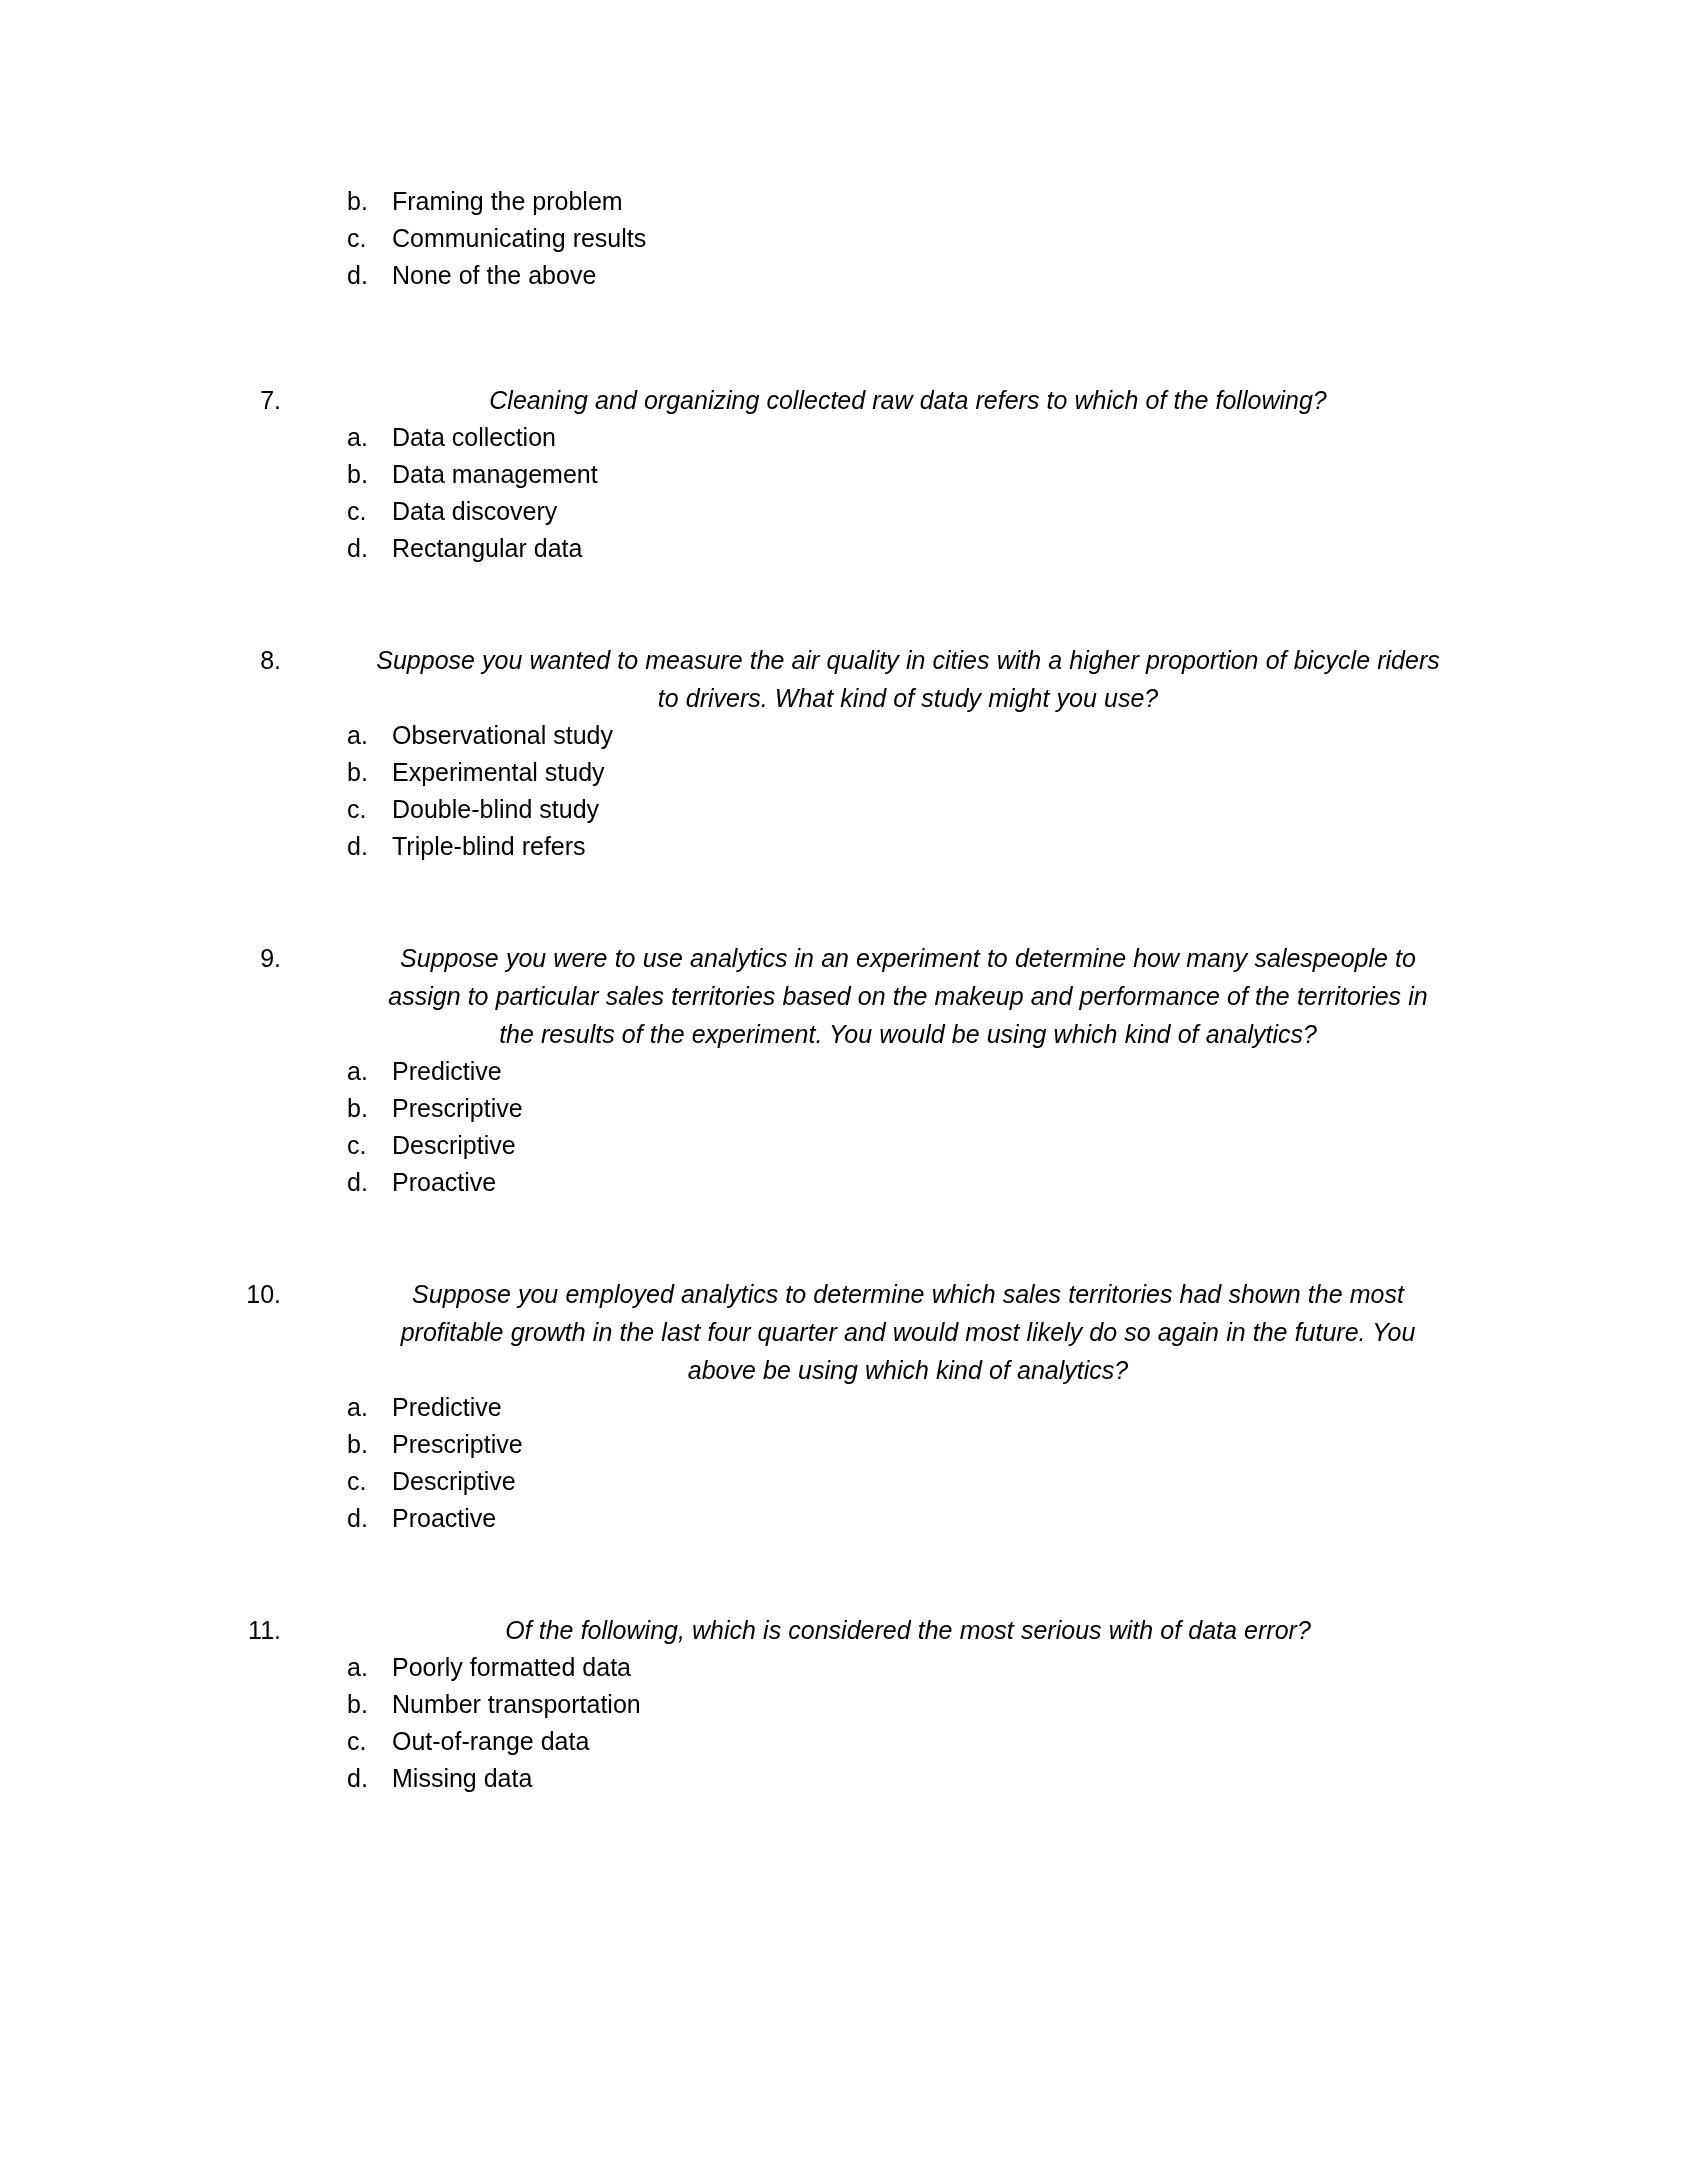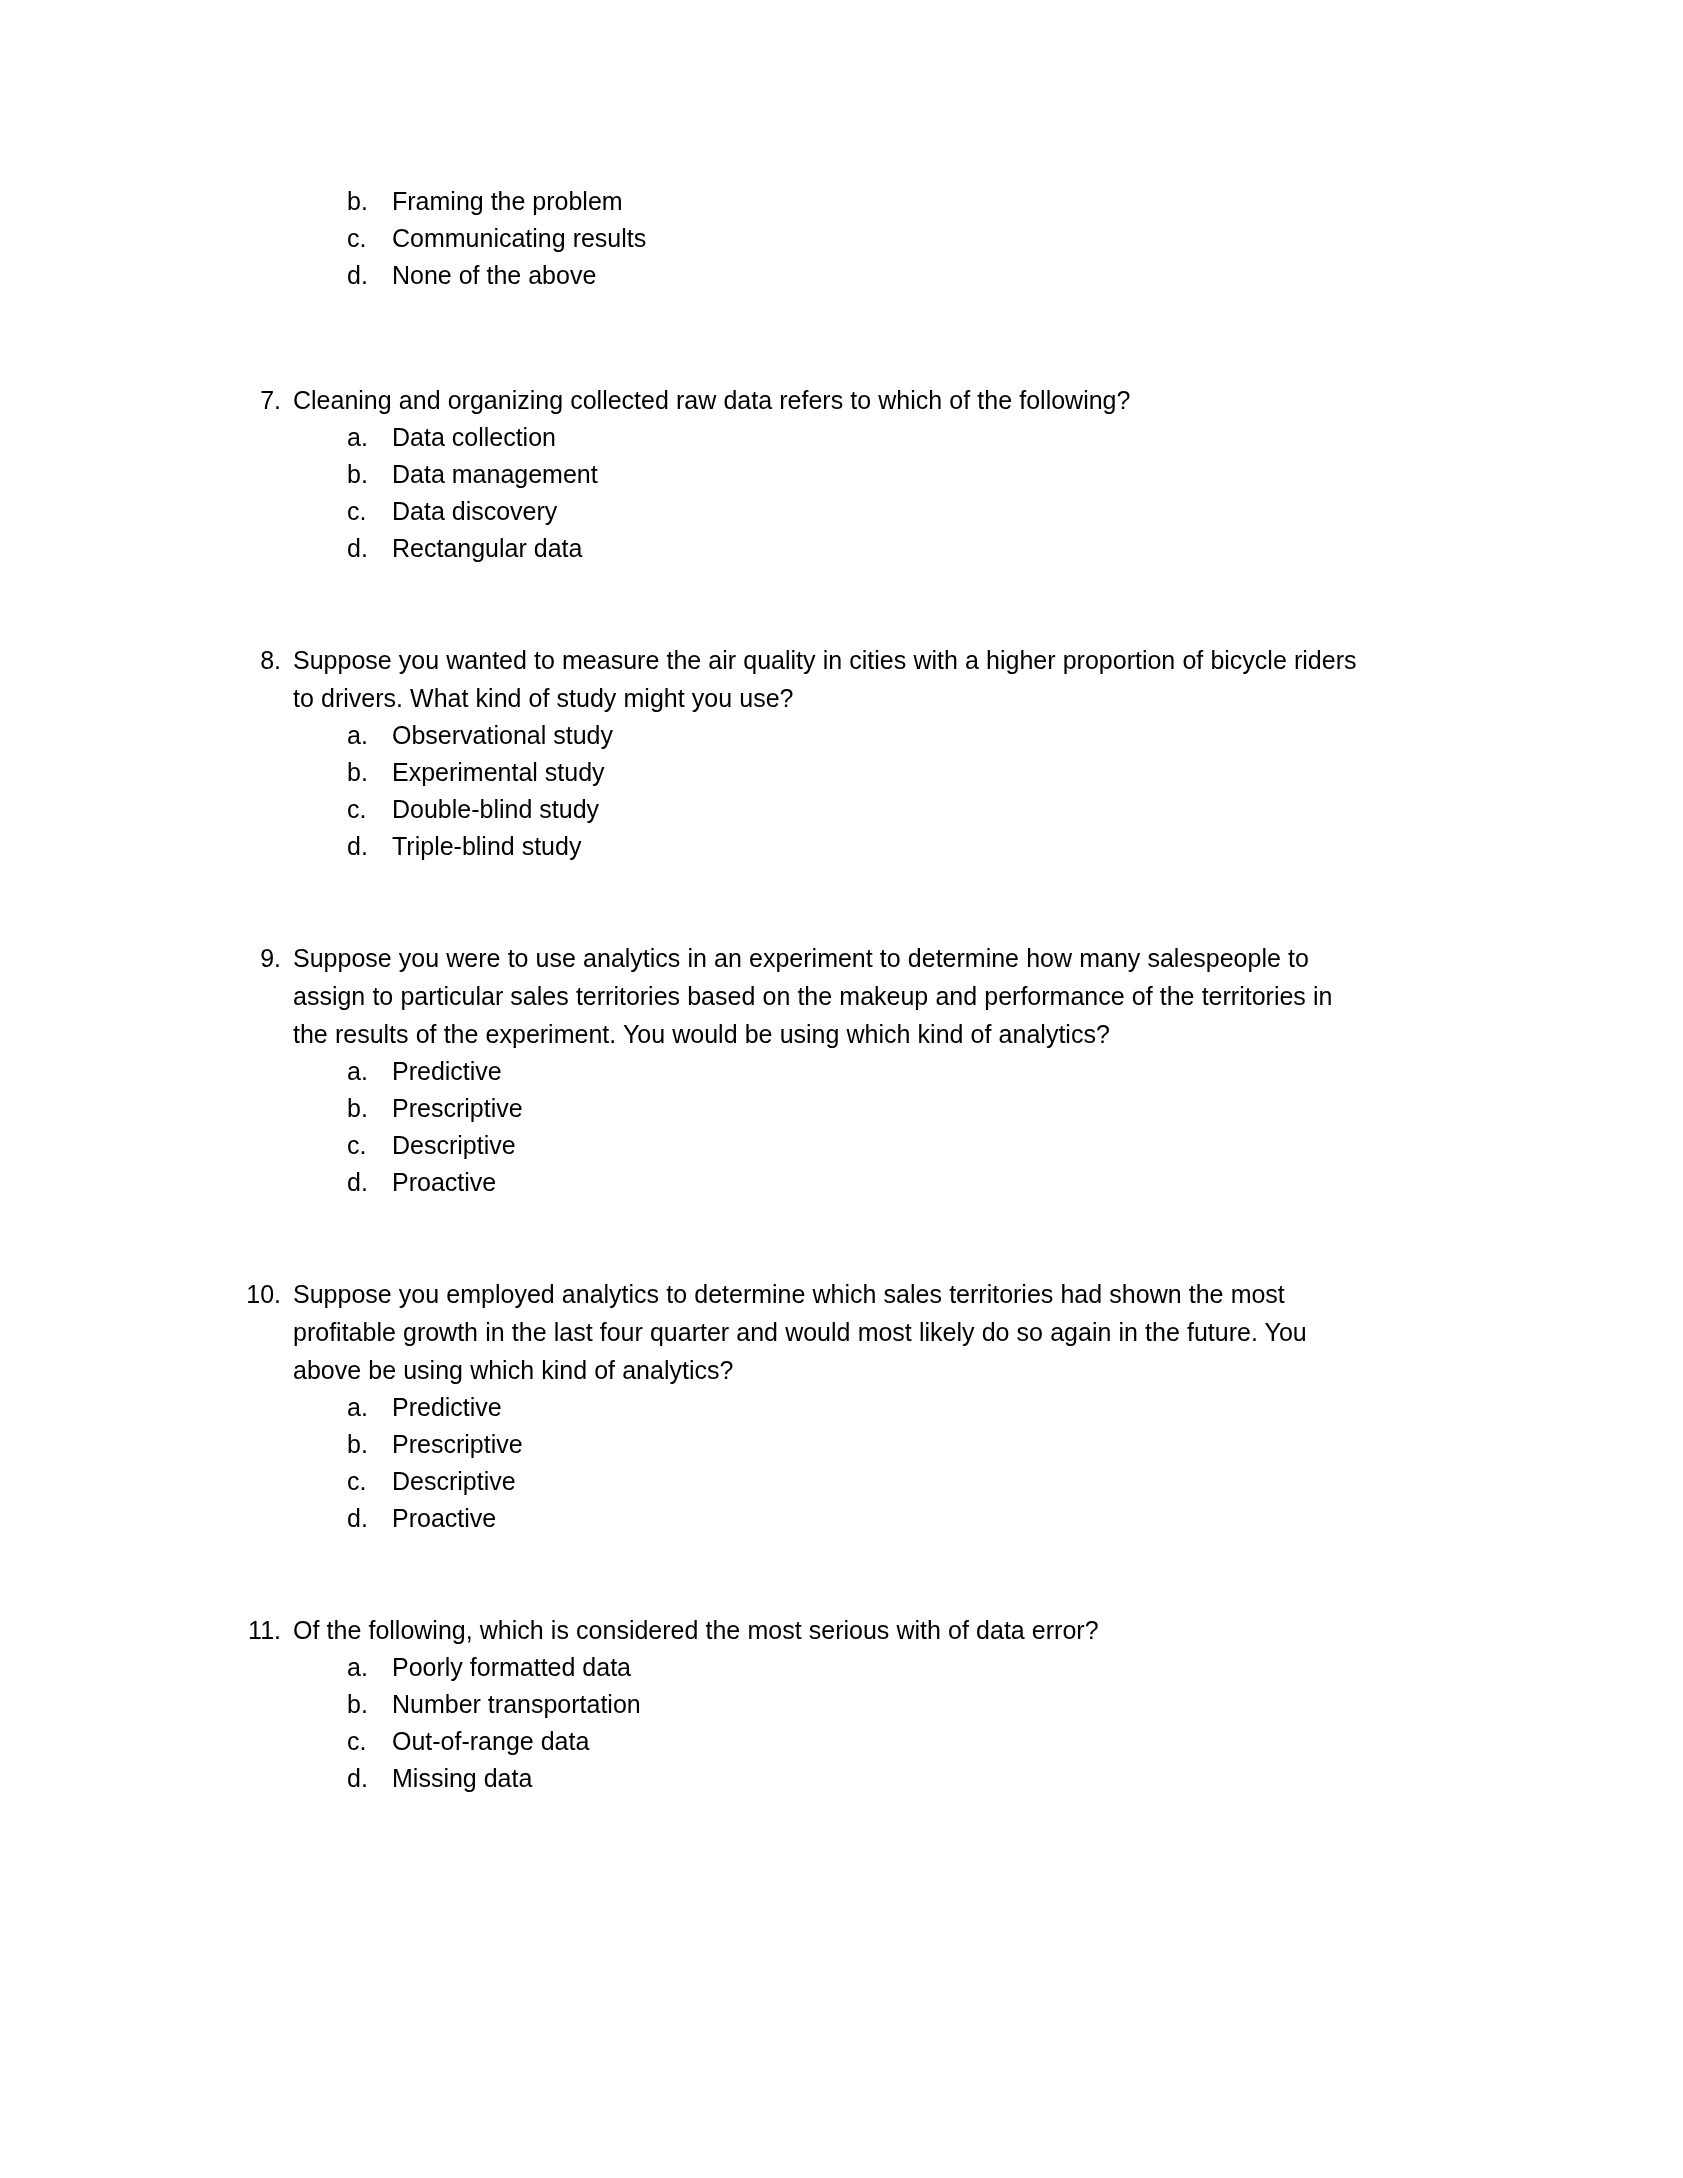"Cleaning and organizing collected raw" .qtext { font-style: none -> italic; text-align: left -> center }
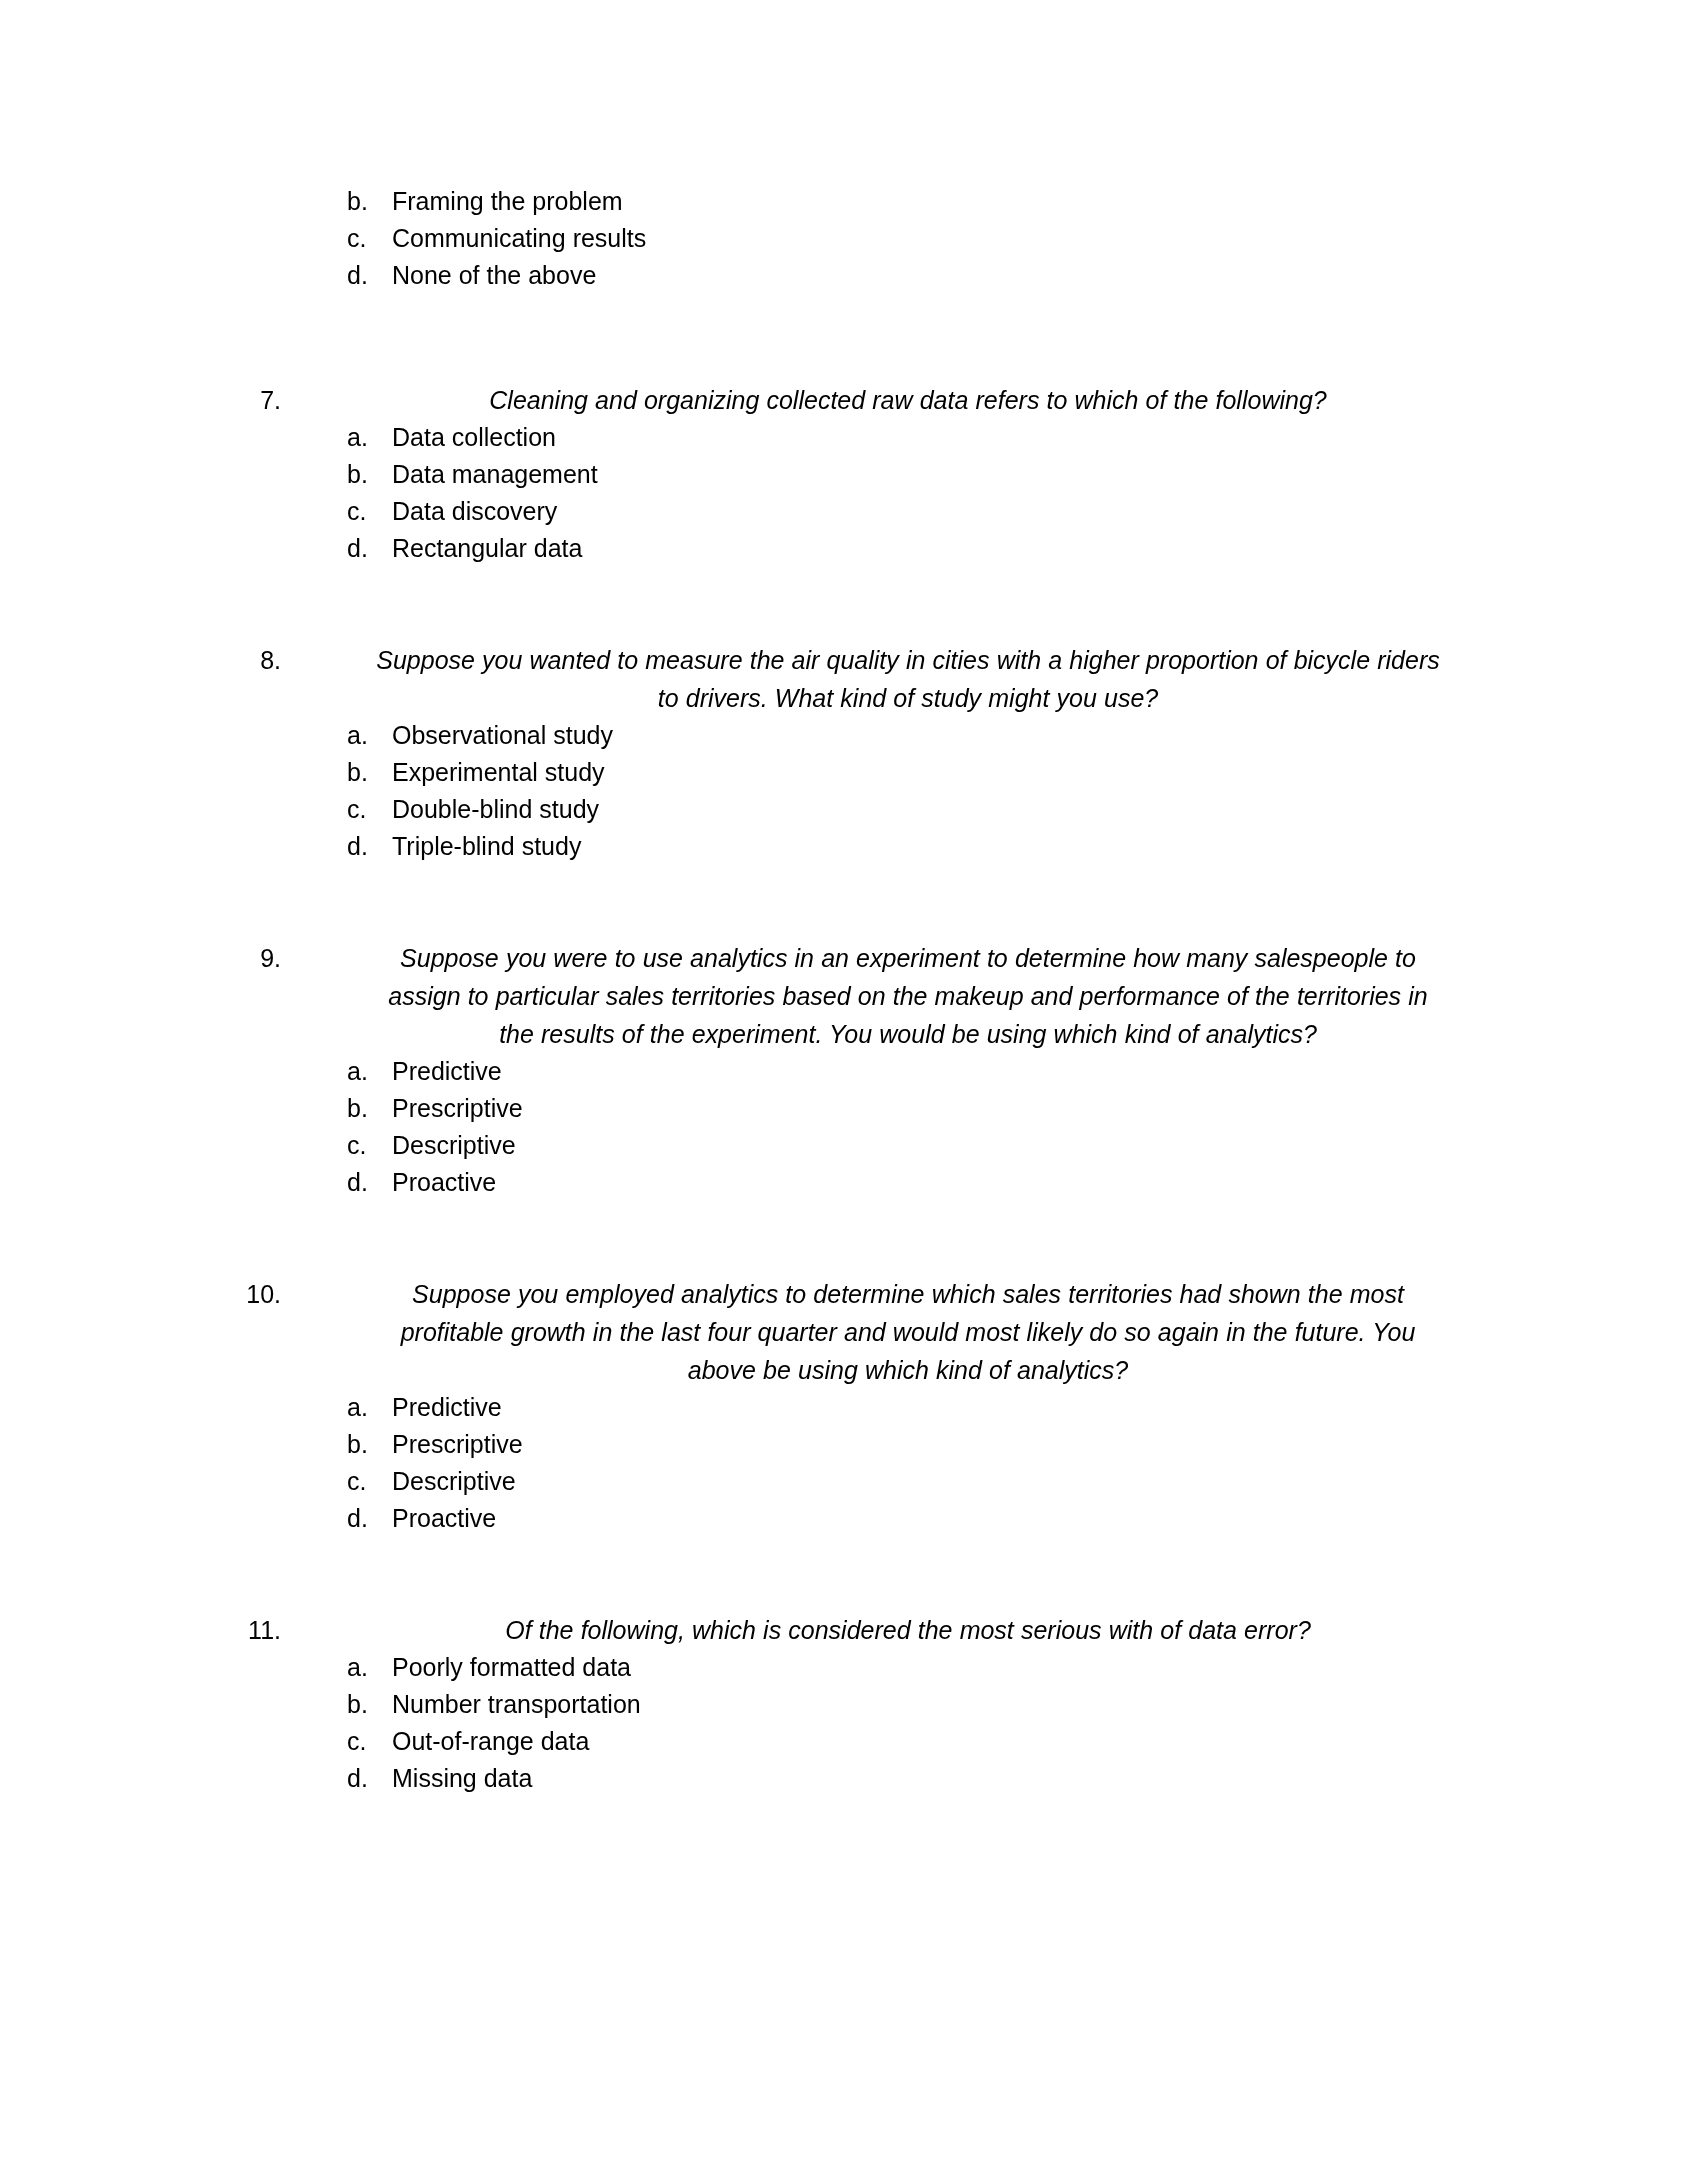"Triple-blind study" span { text: study -> refers }
